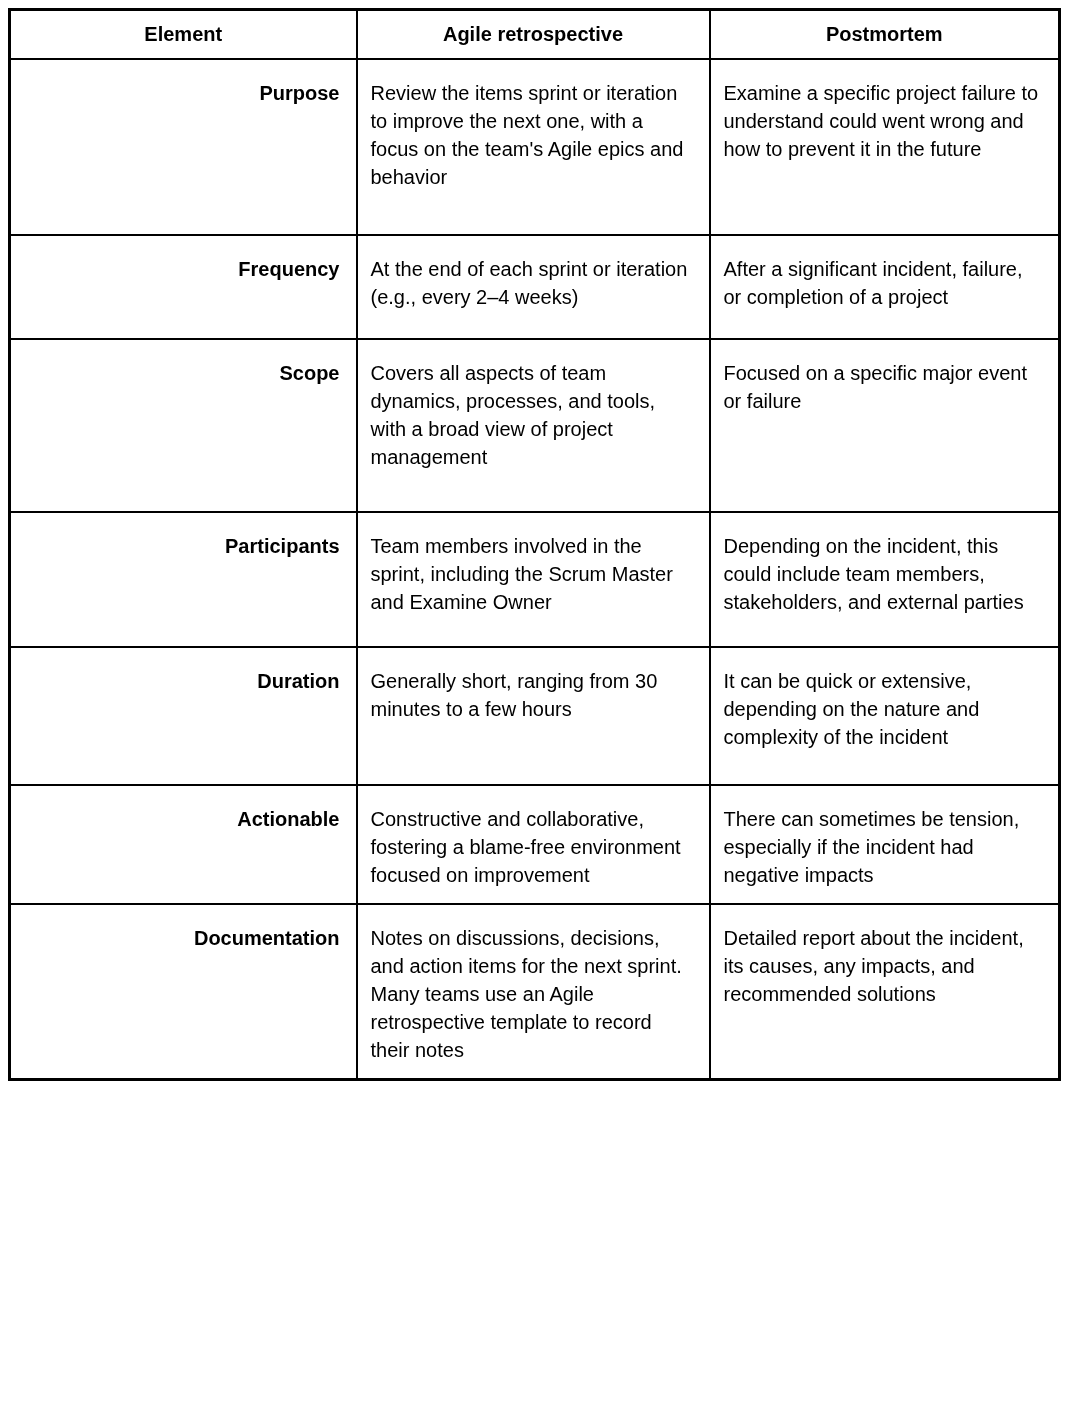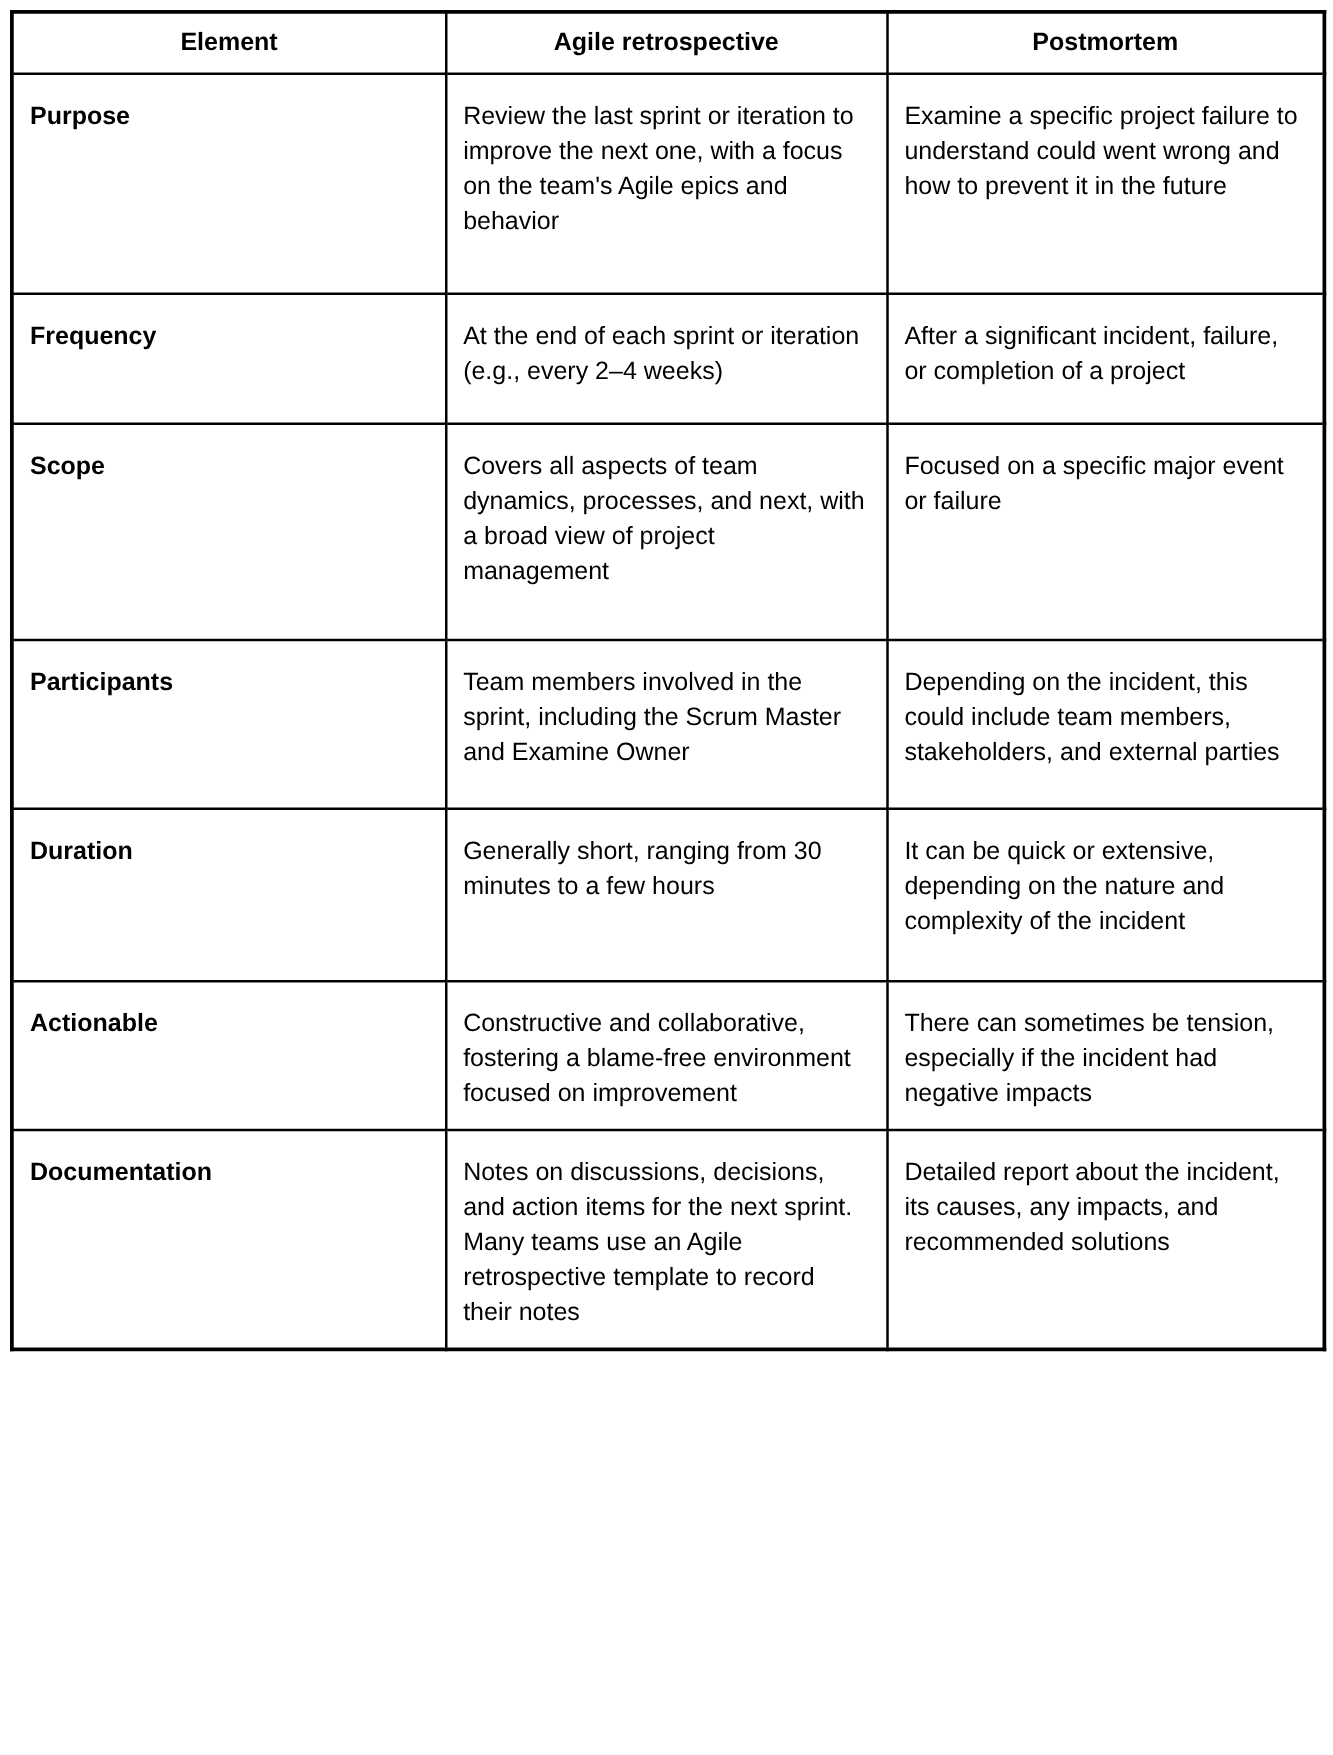"Purpose" td.col-element { text-align: none -> right }
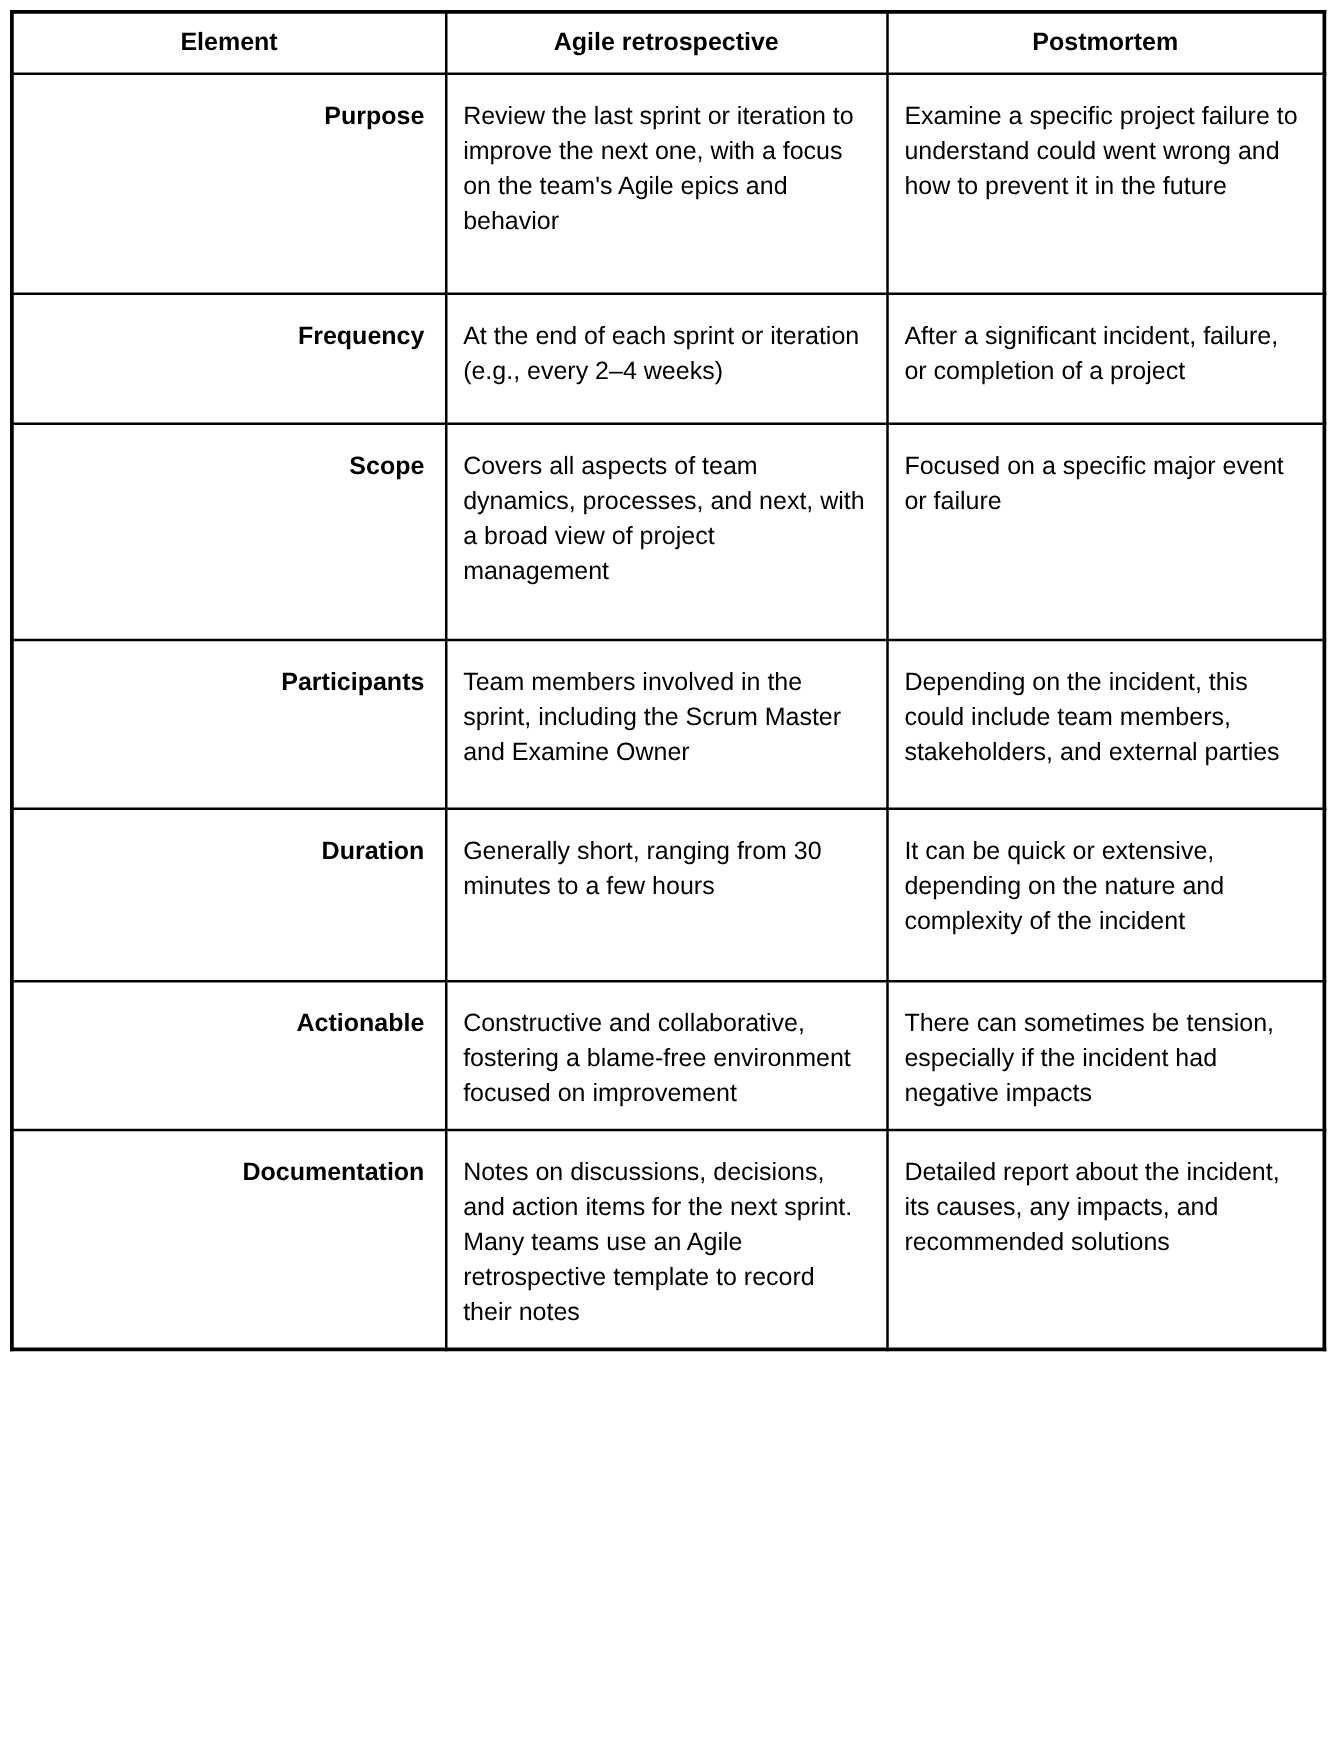"Review the last sprint or" td { text: last -> items }
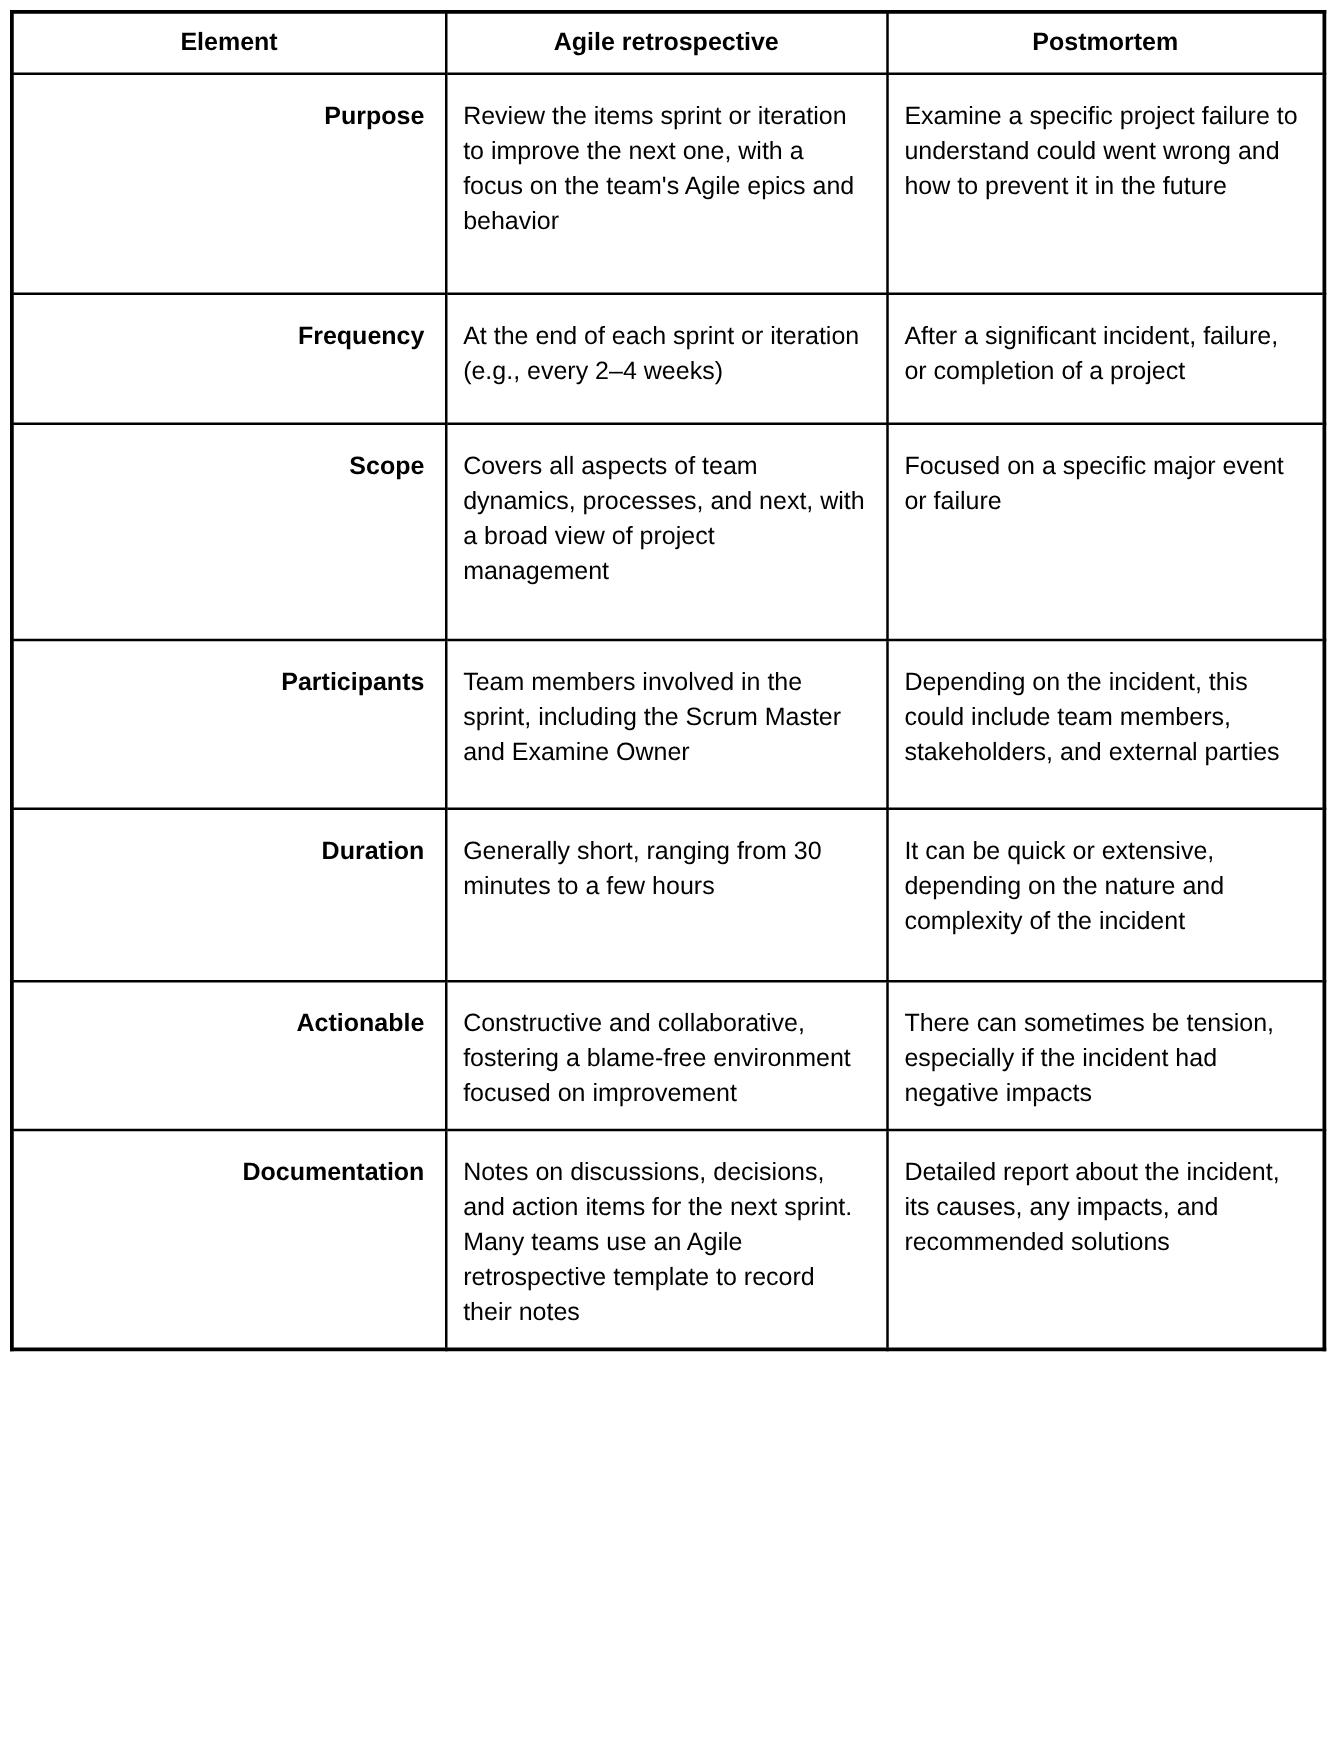"Covers all aspects of team" td { text: next -> tools }
